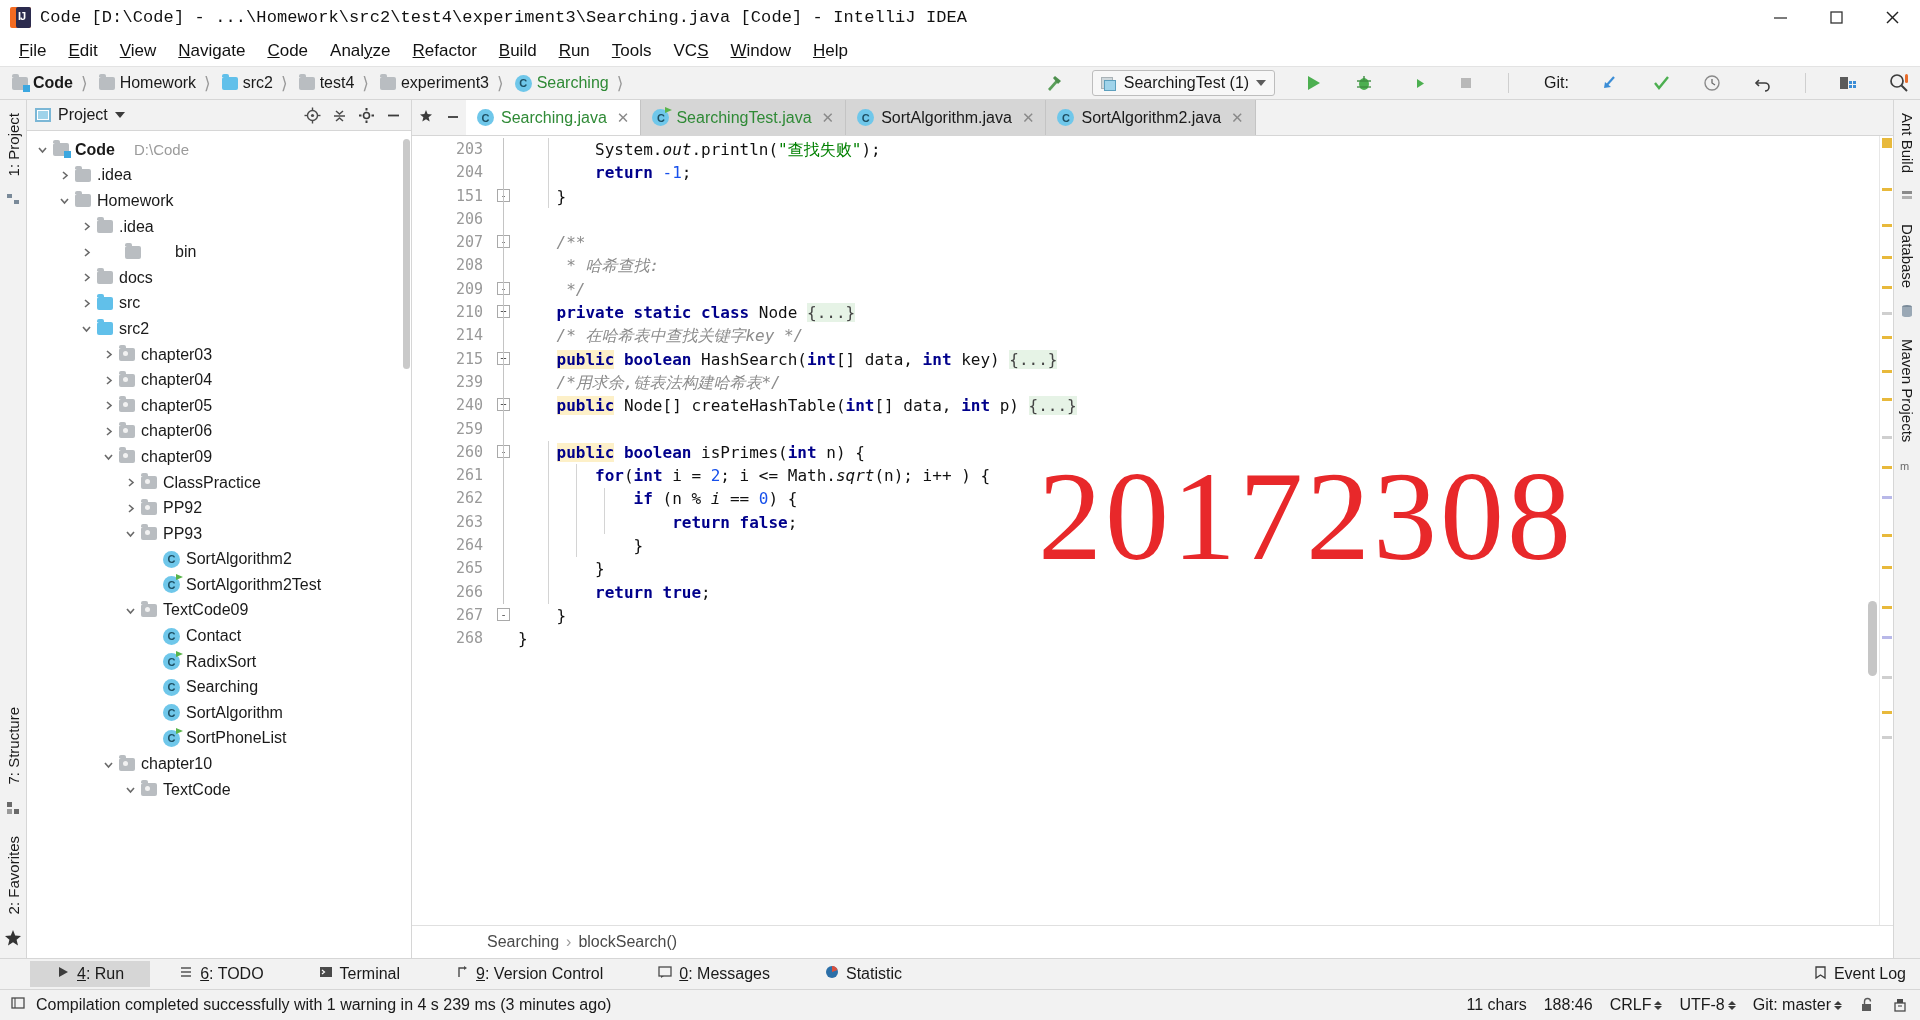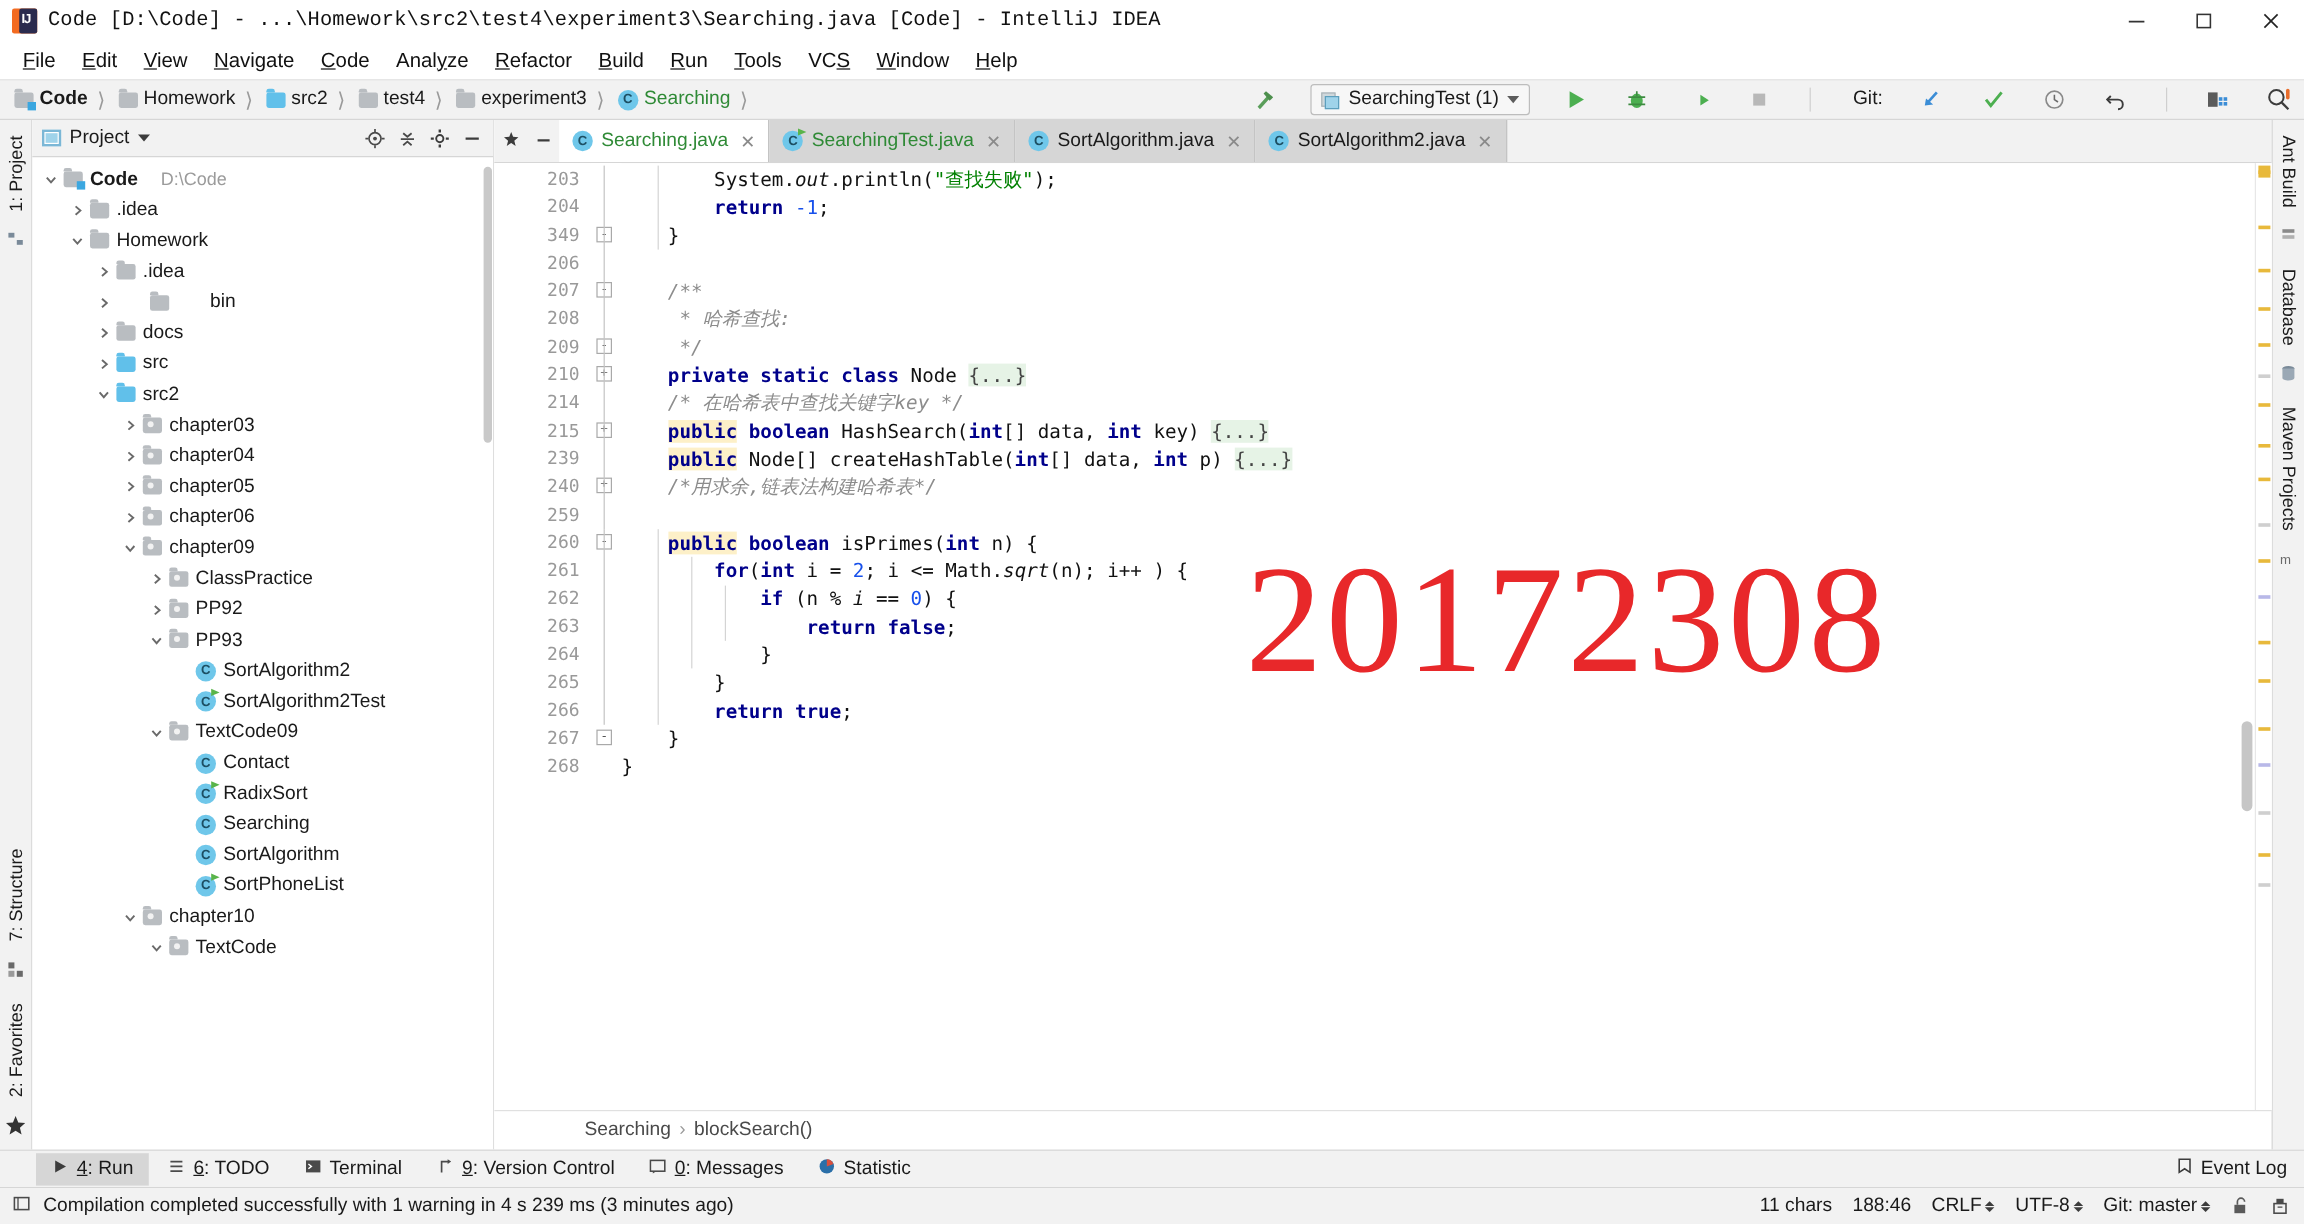"349" div.gline { text: 349 -> 151 }
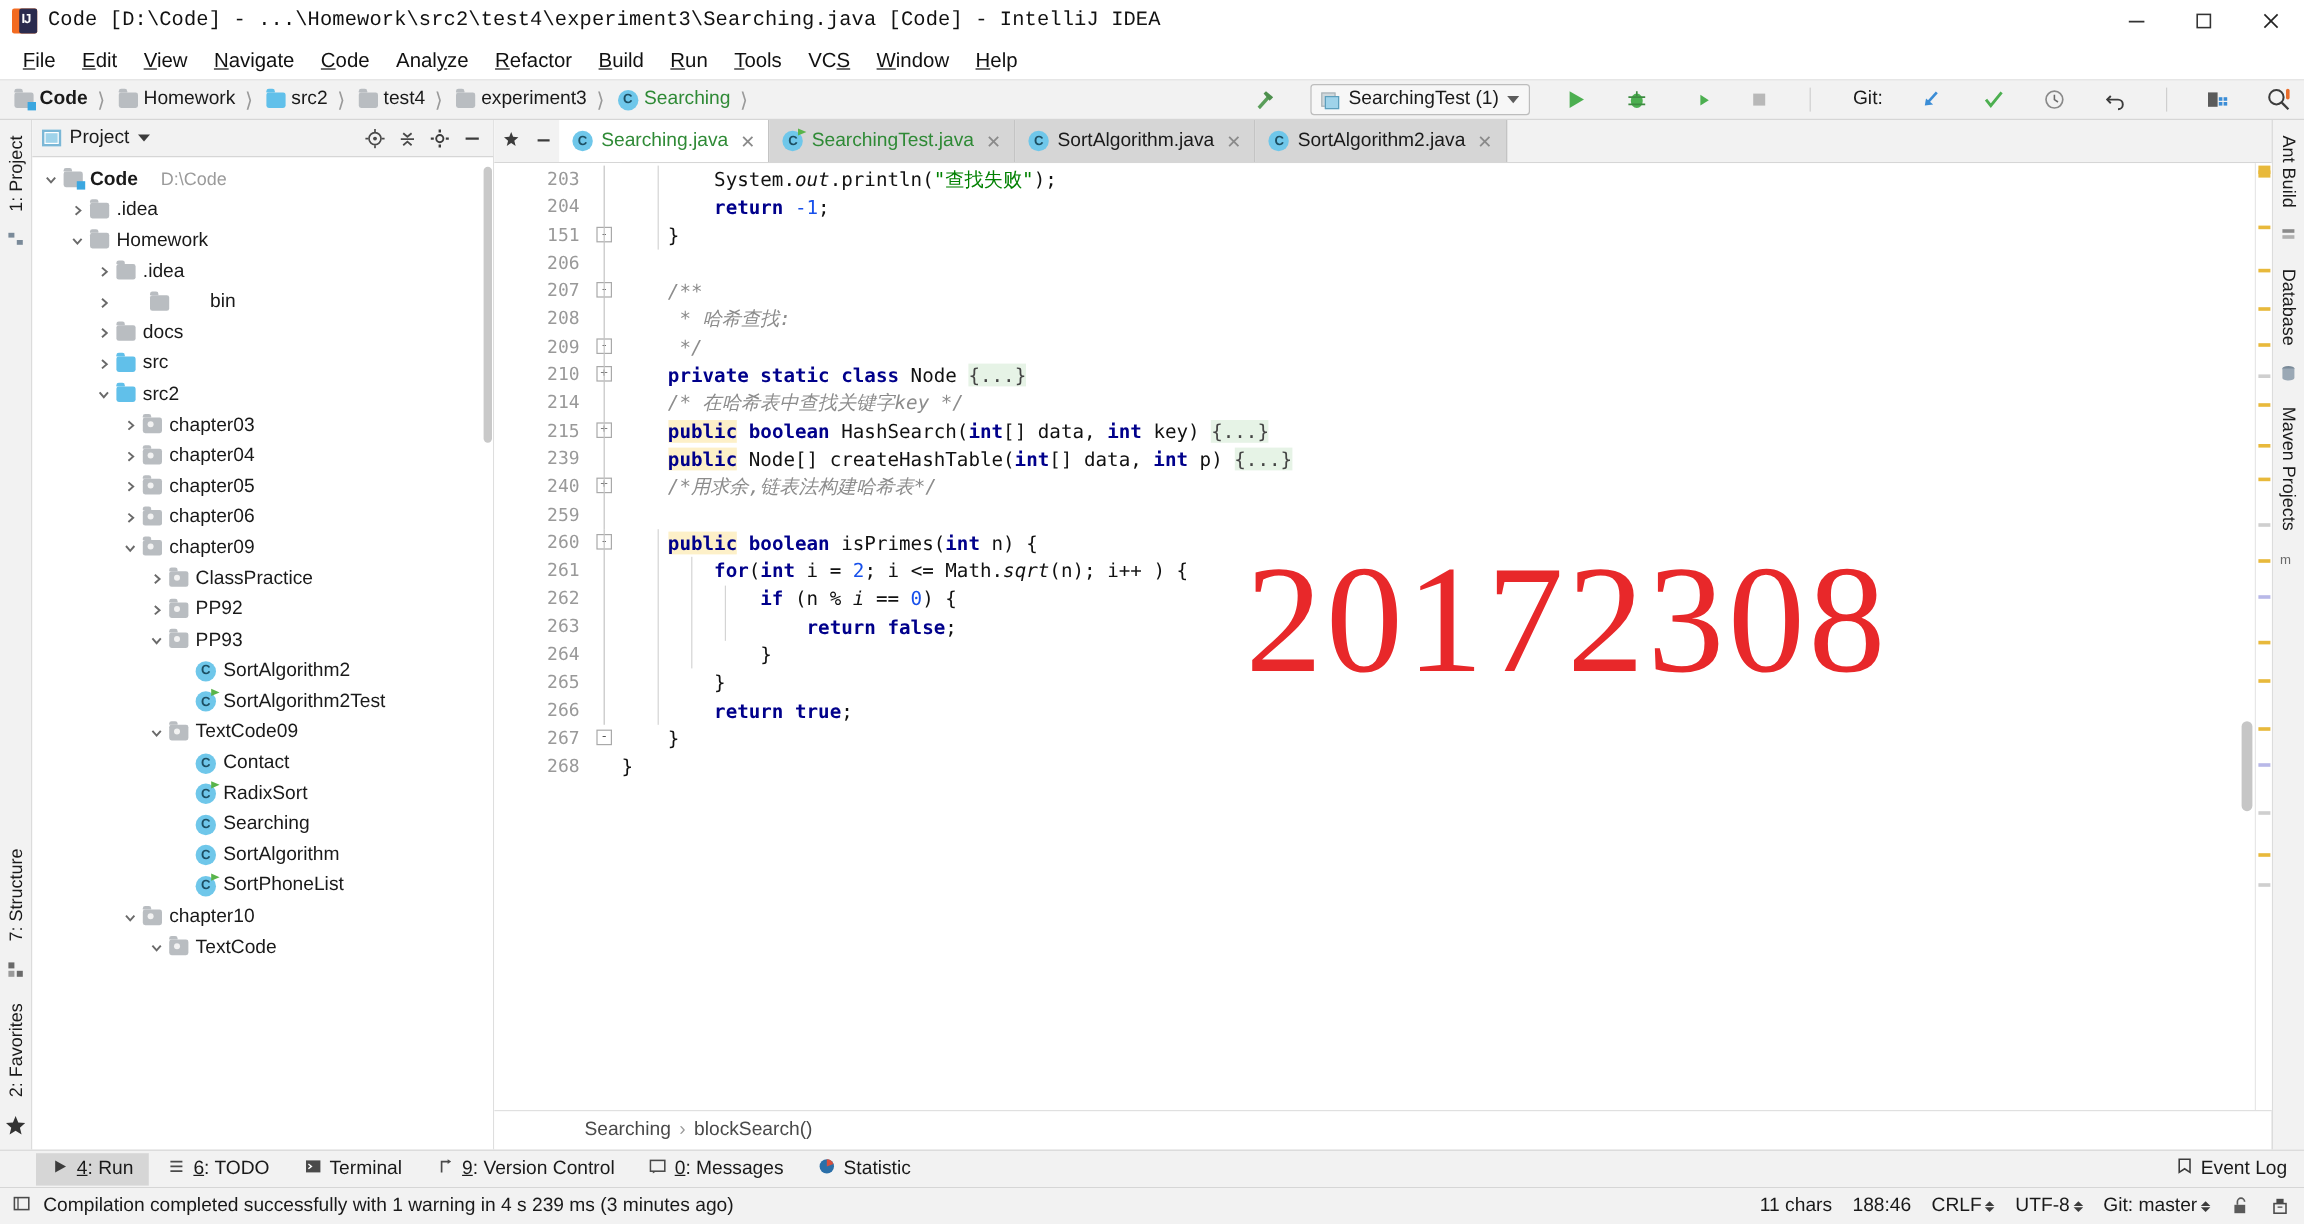"public Node[] createHashTable(int[]" div.cline { order: before "/*用求余,链表法构建哈希表*/" -> after "/*用求余,链表法构建哈希表*/" }
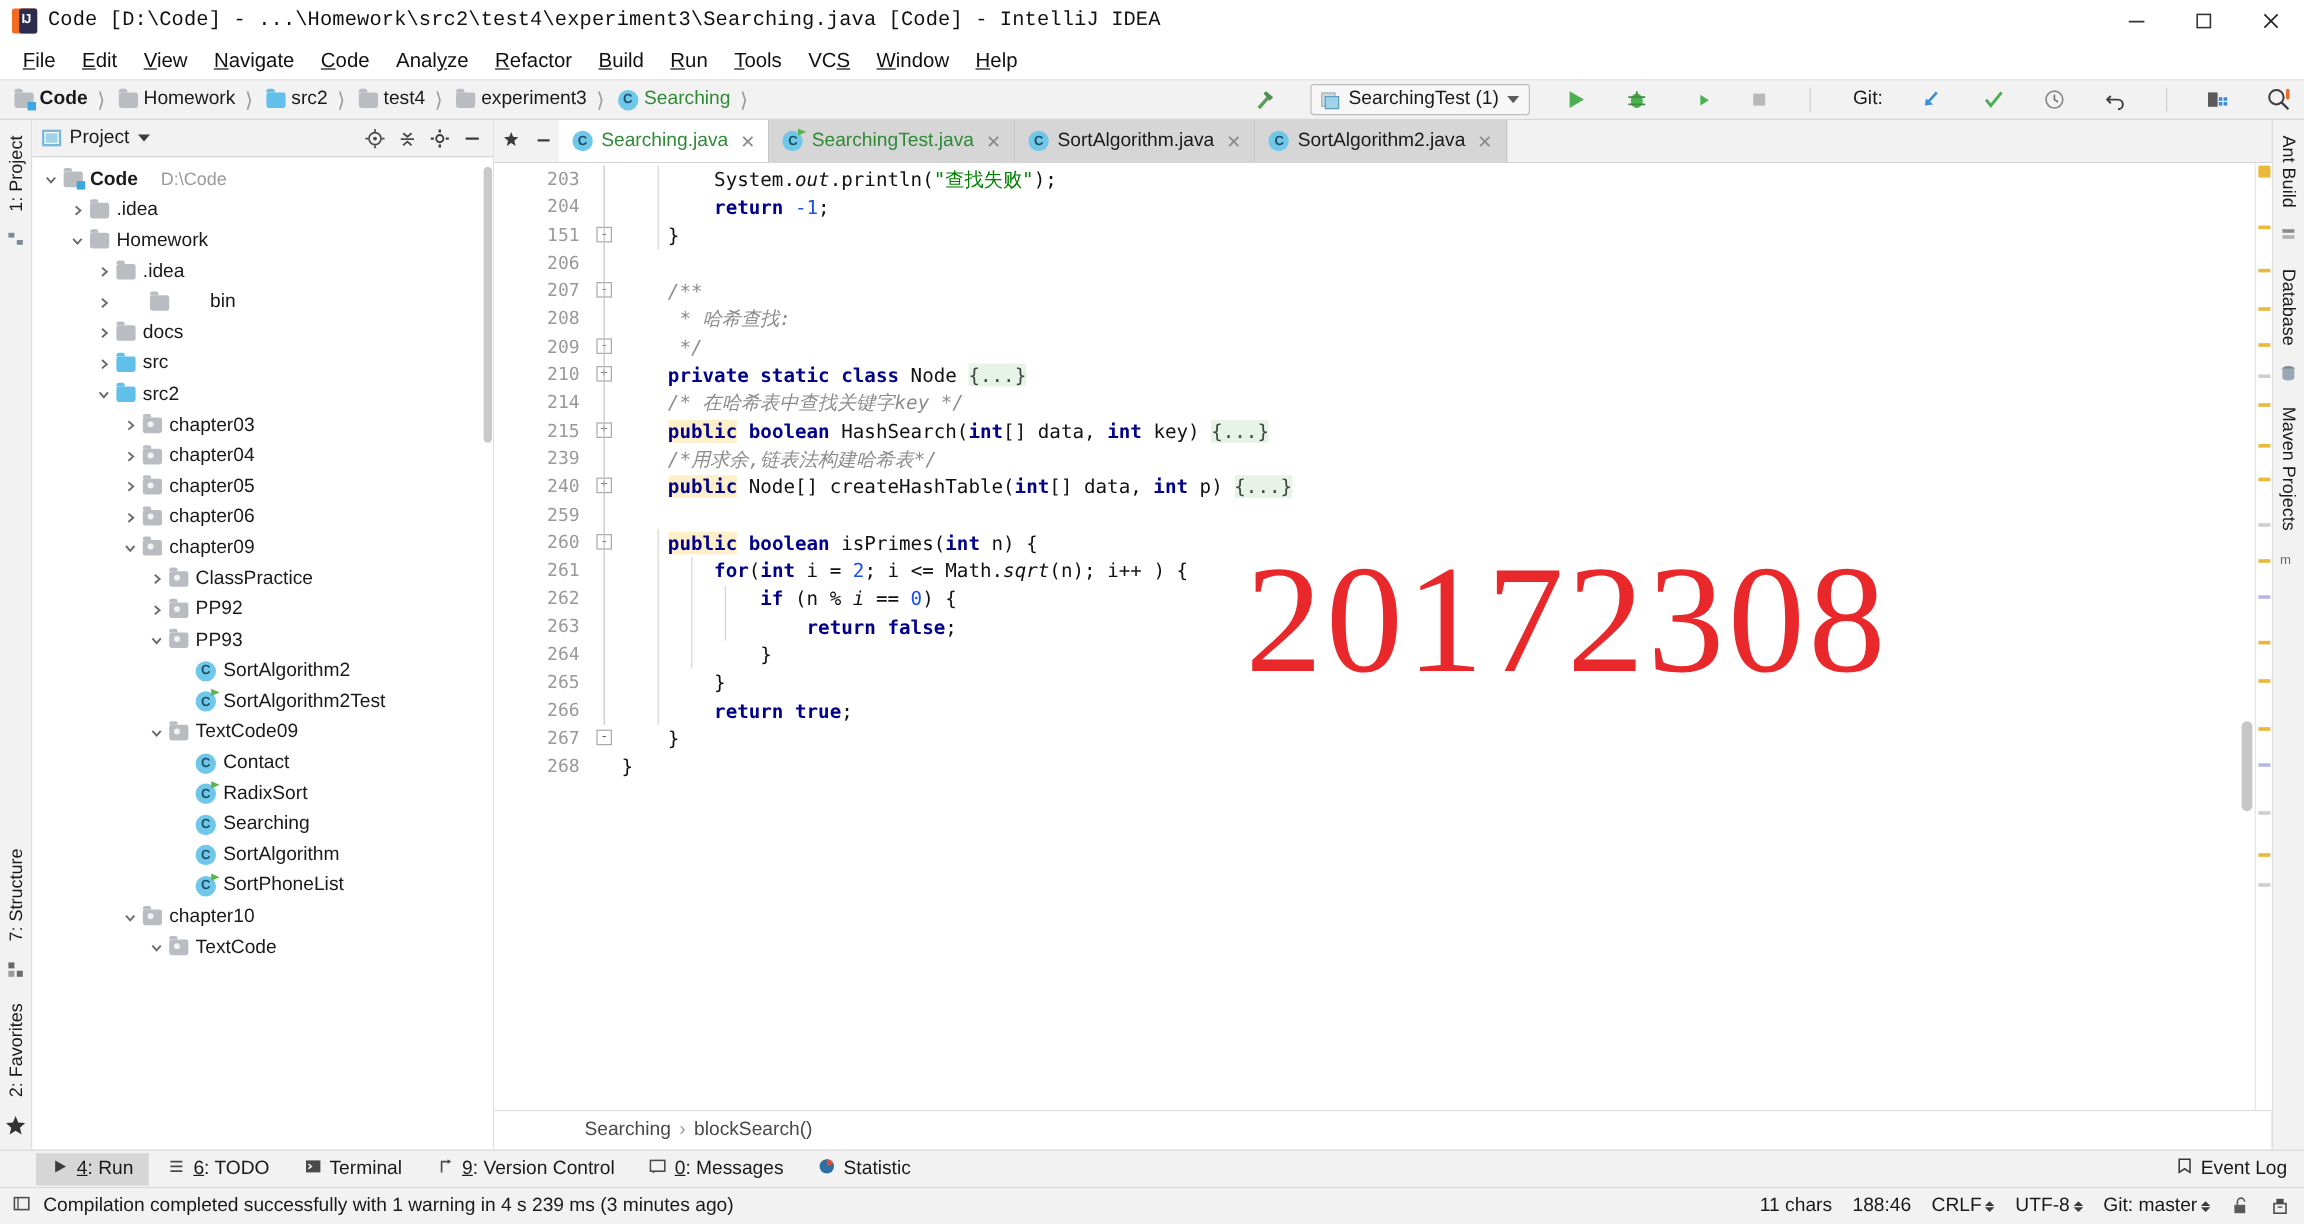"4: Run" .twbtn { padding: 4px 13px -> 4px 26px }
